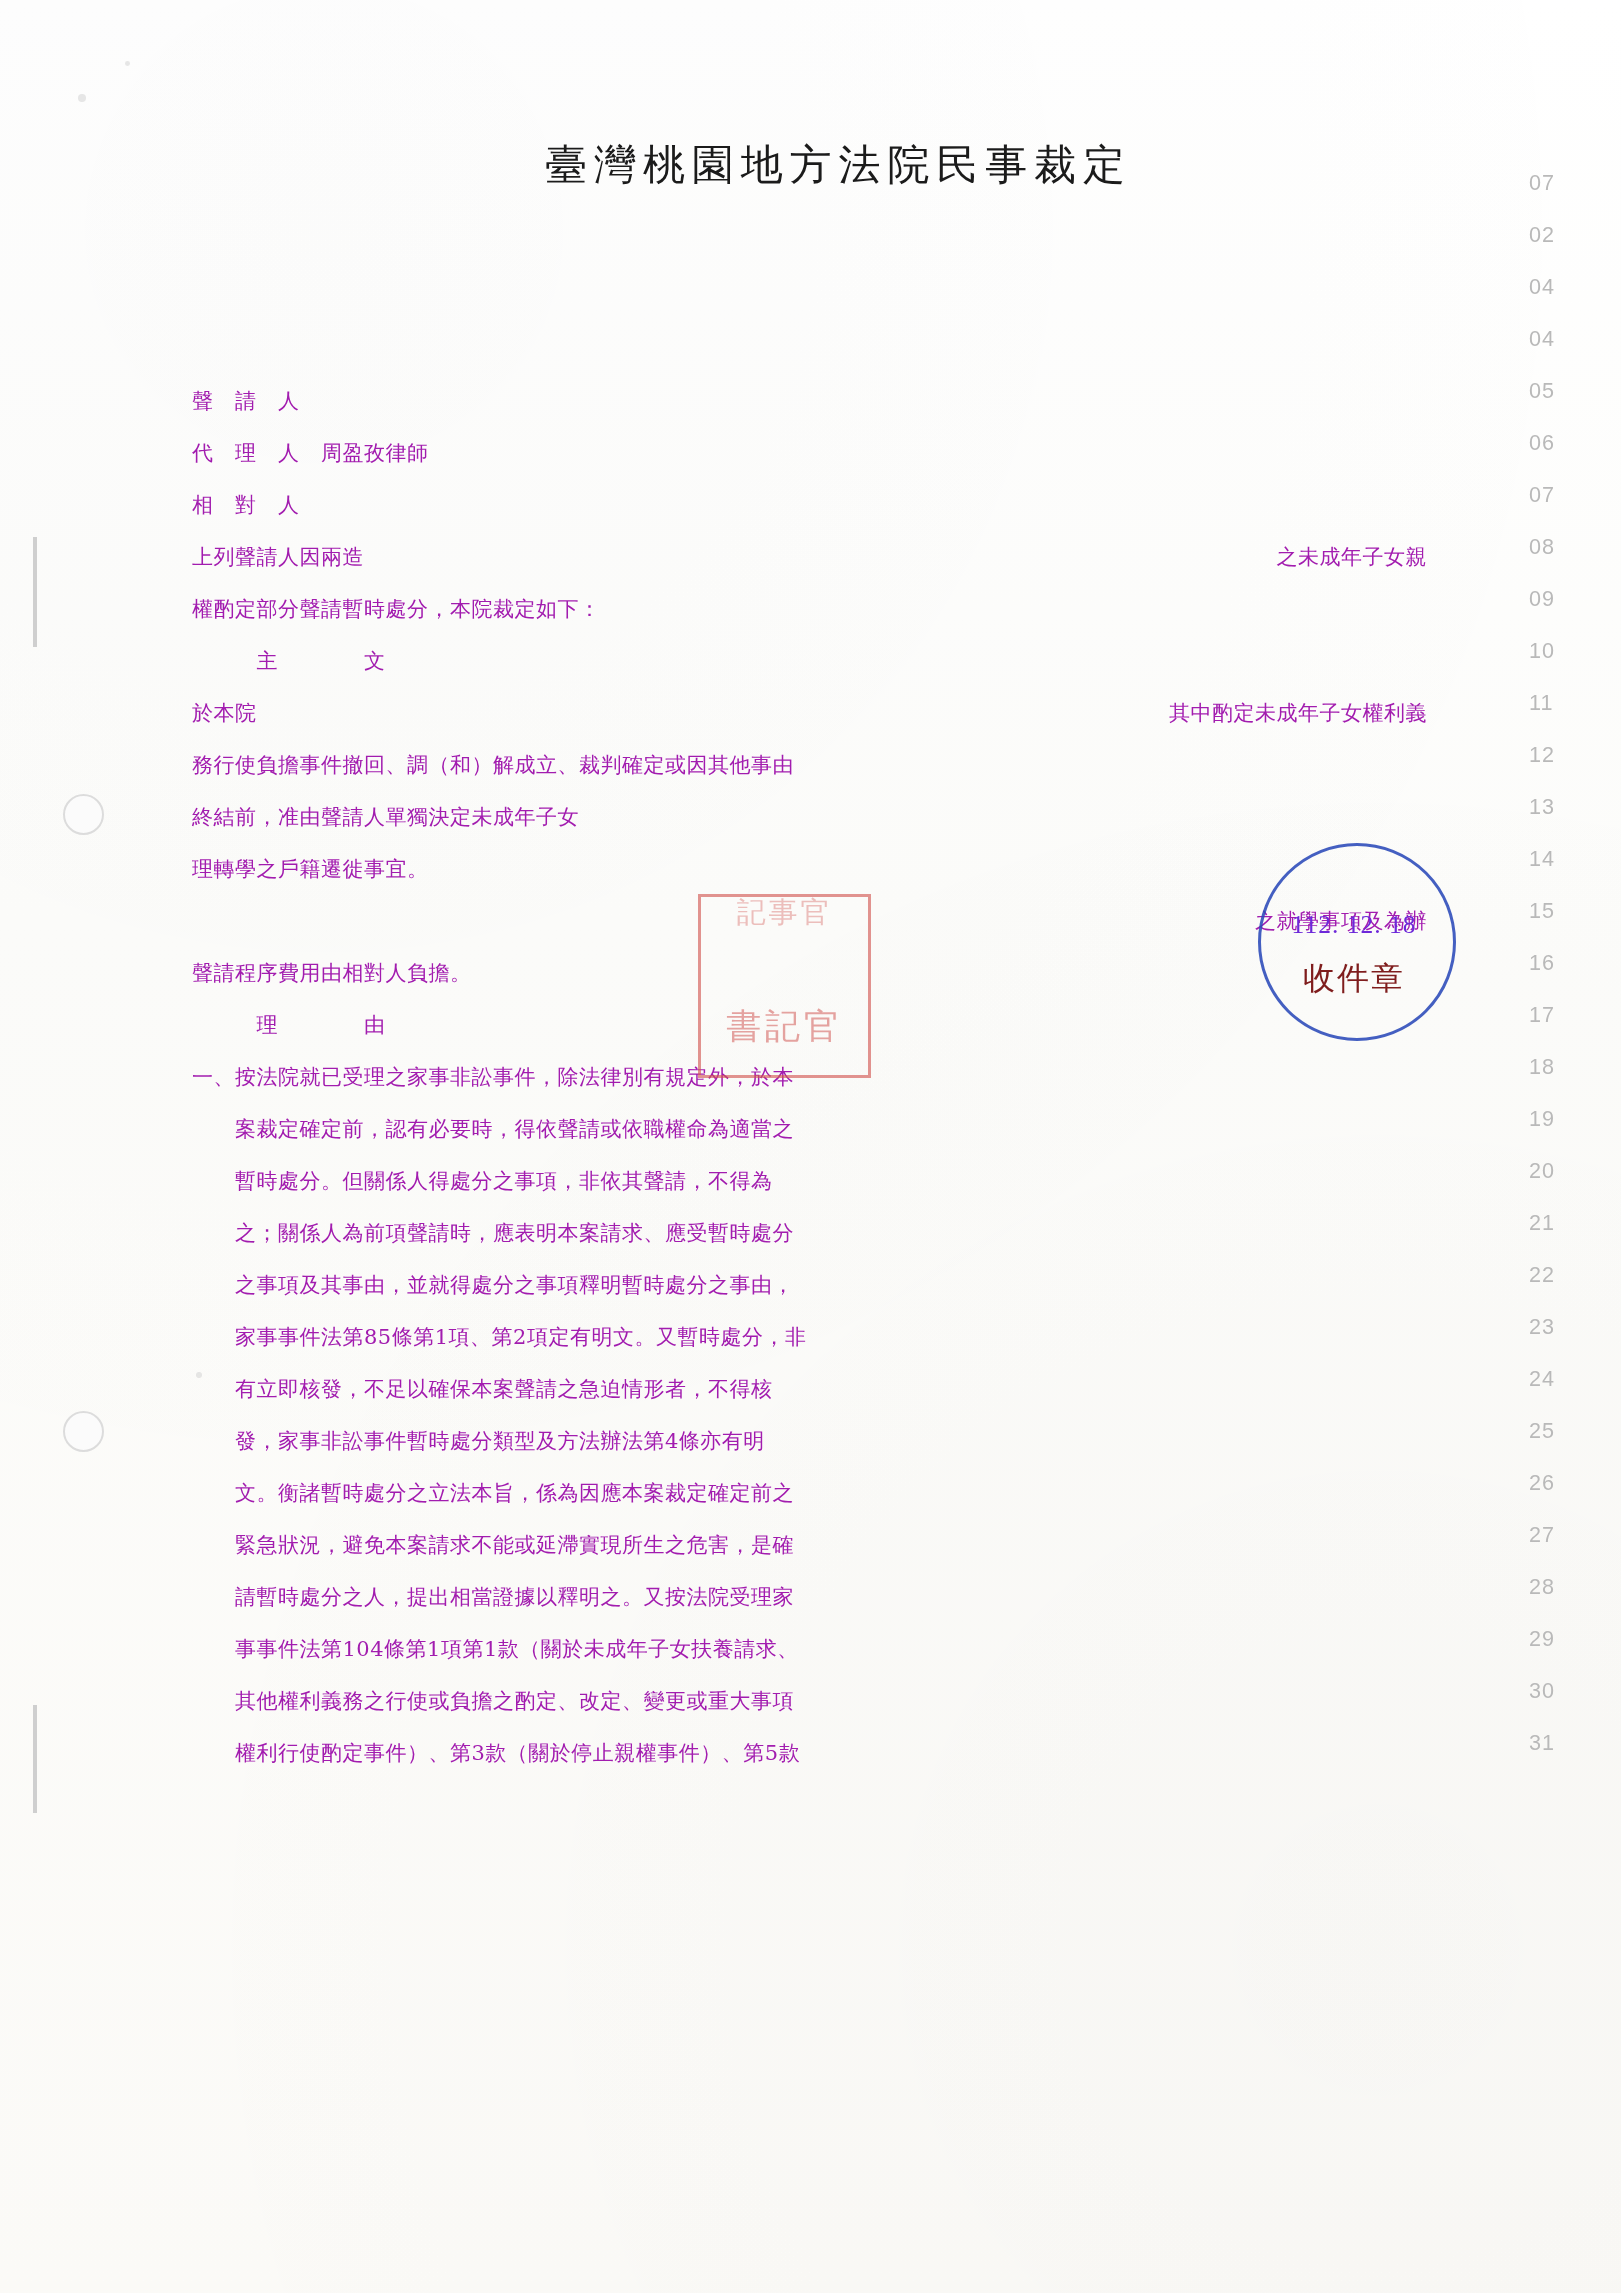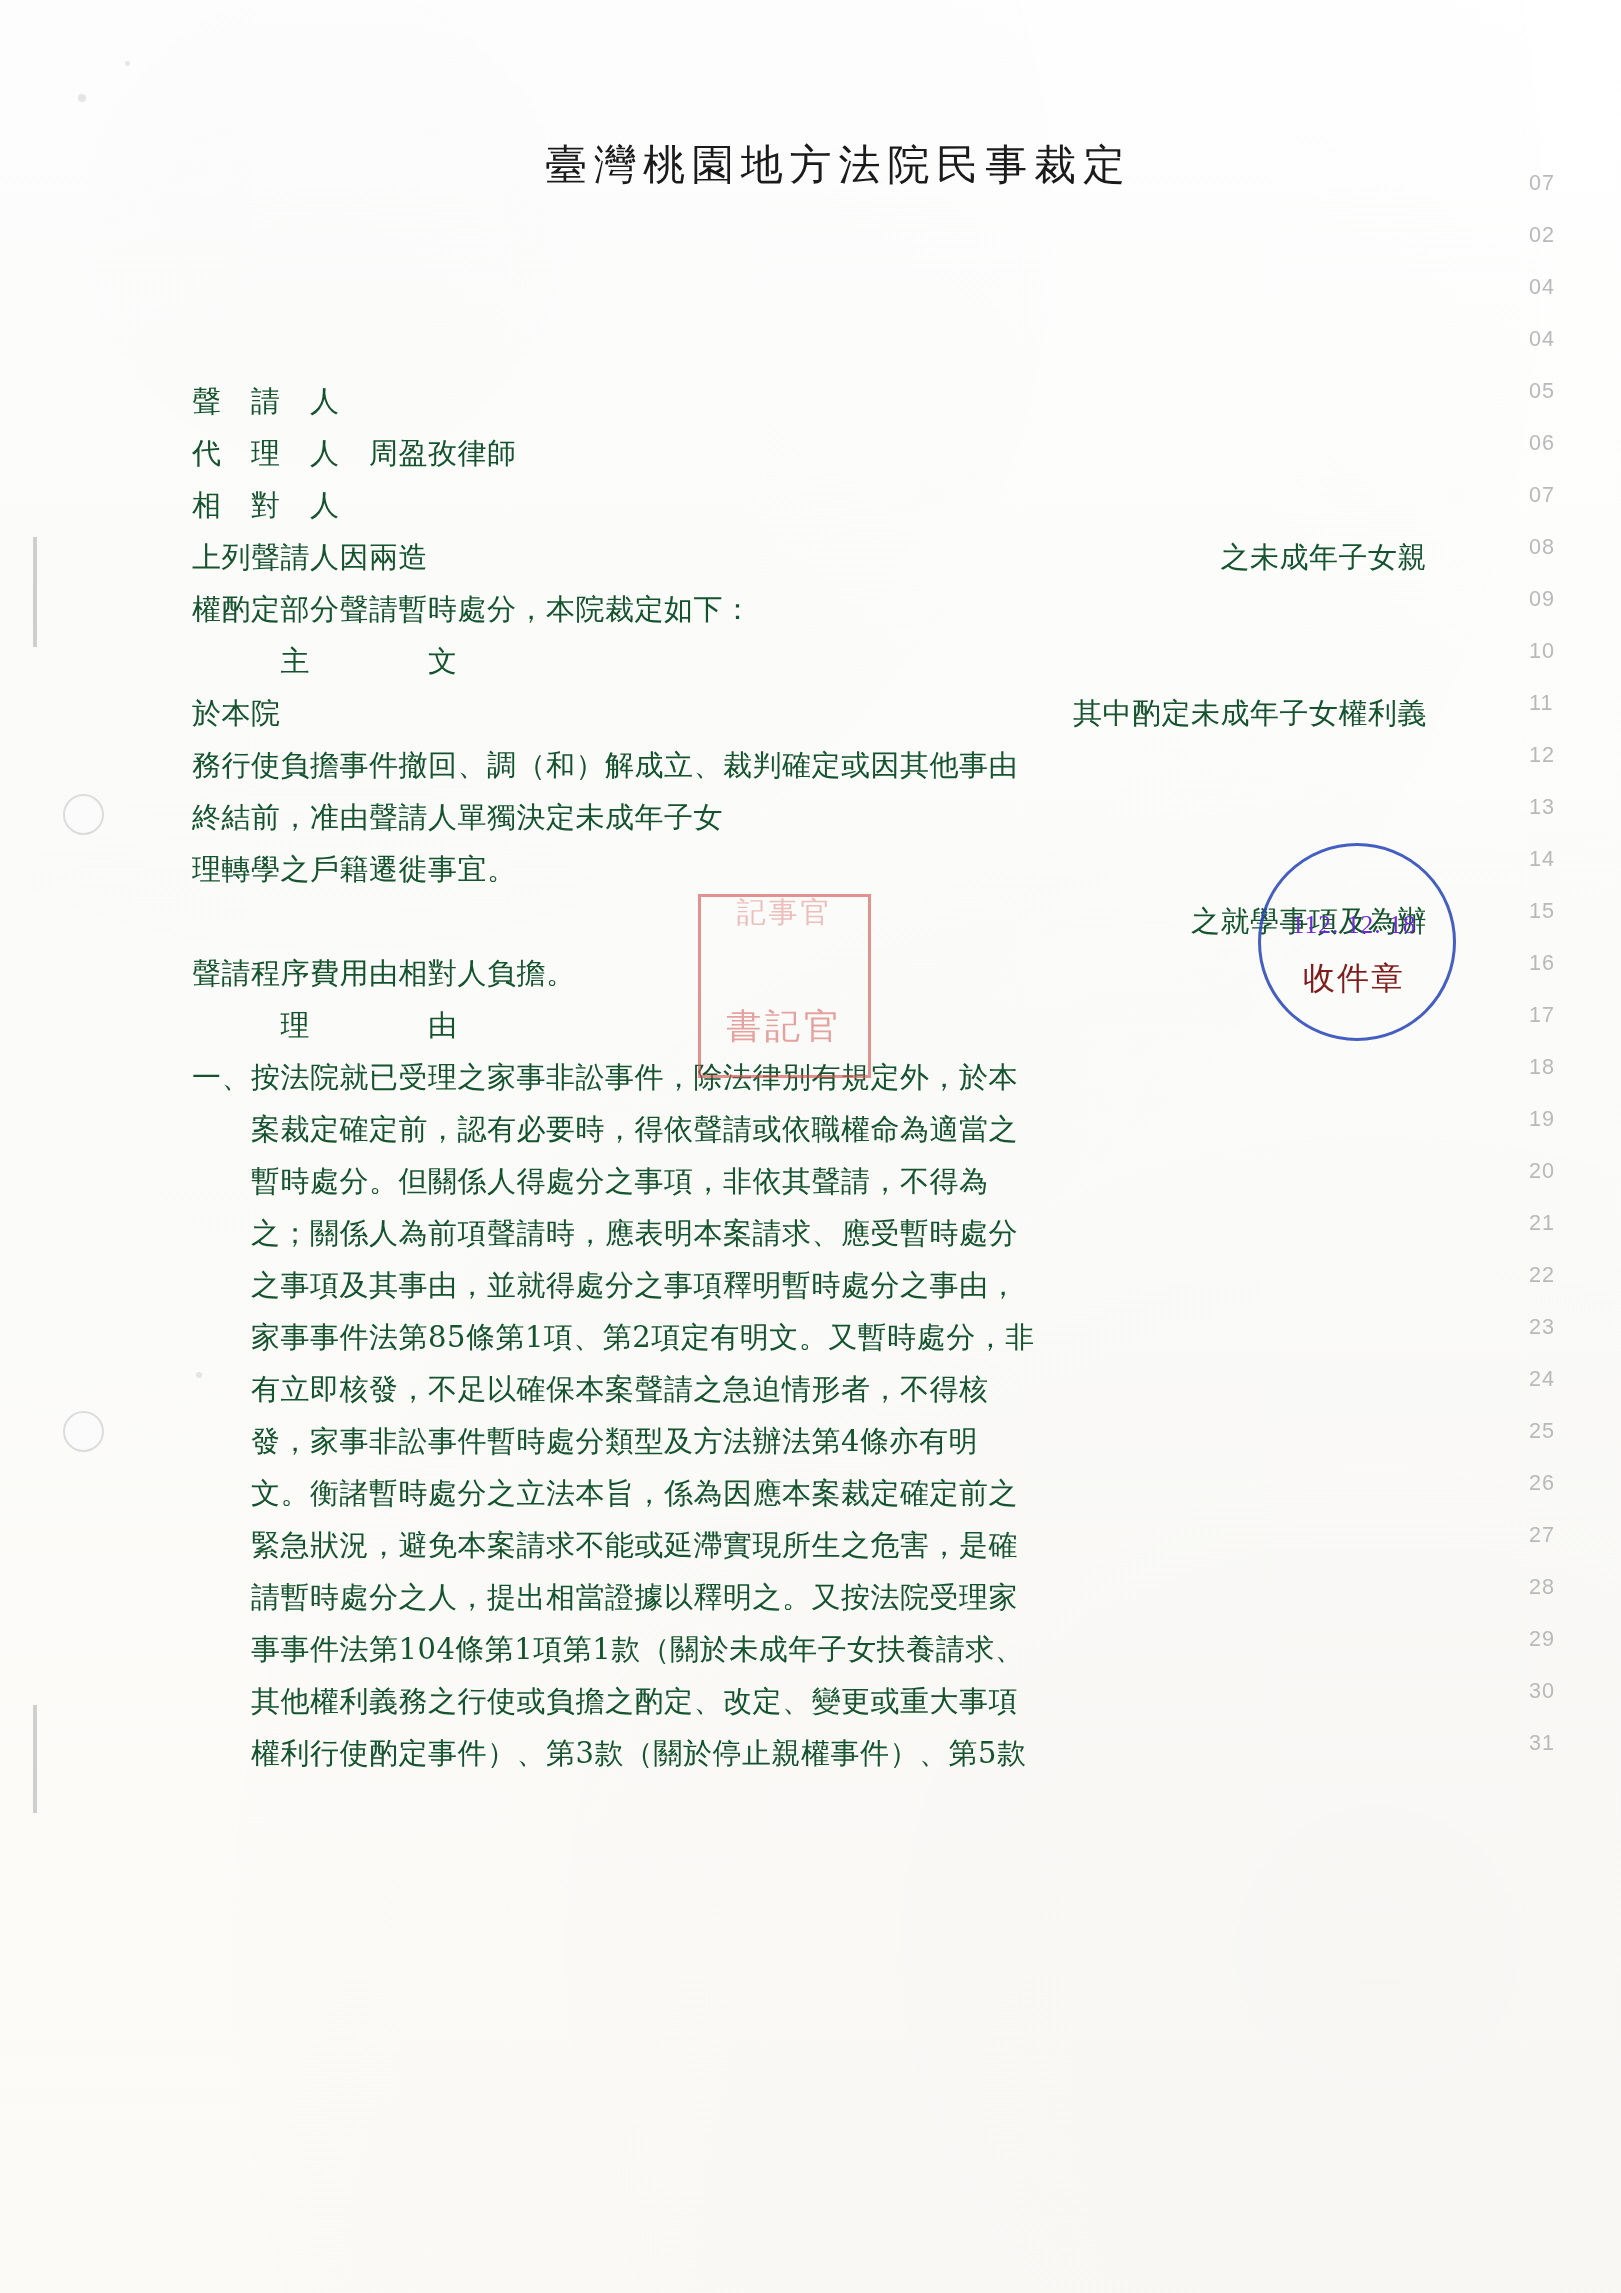"聲 請 人" .ln { color: #14532d -> #a21caf; font-size: 29px -> 21px }
